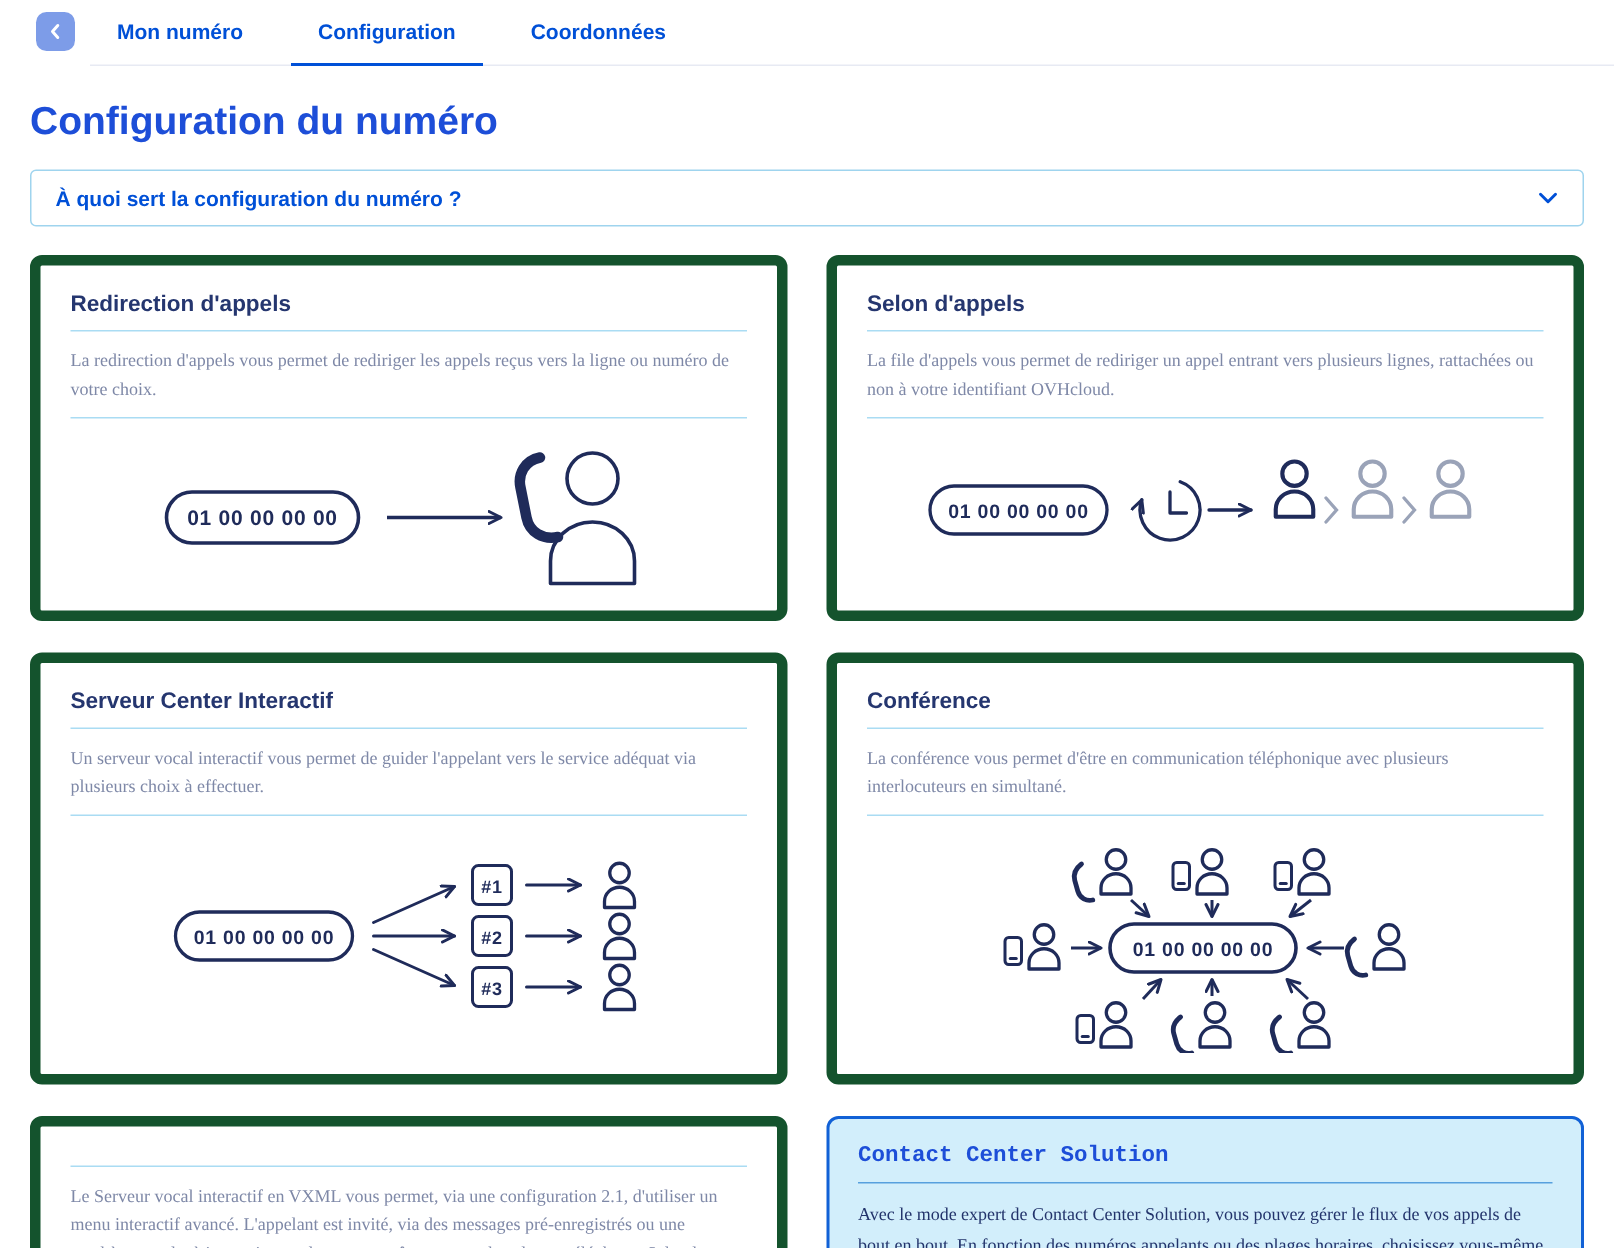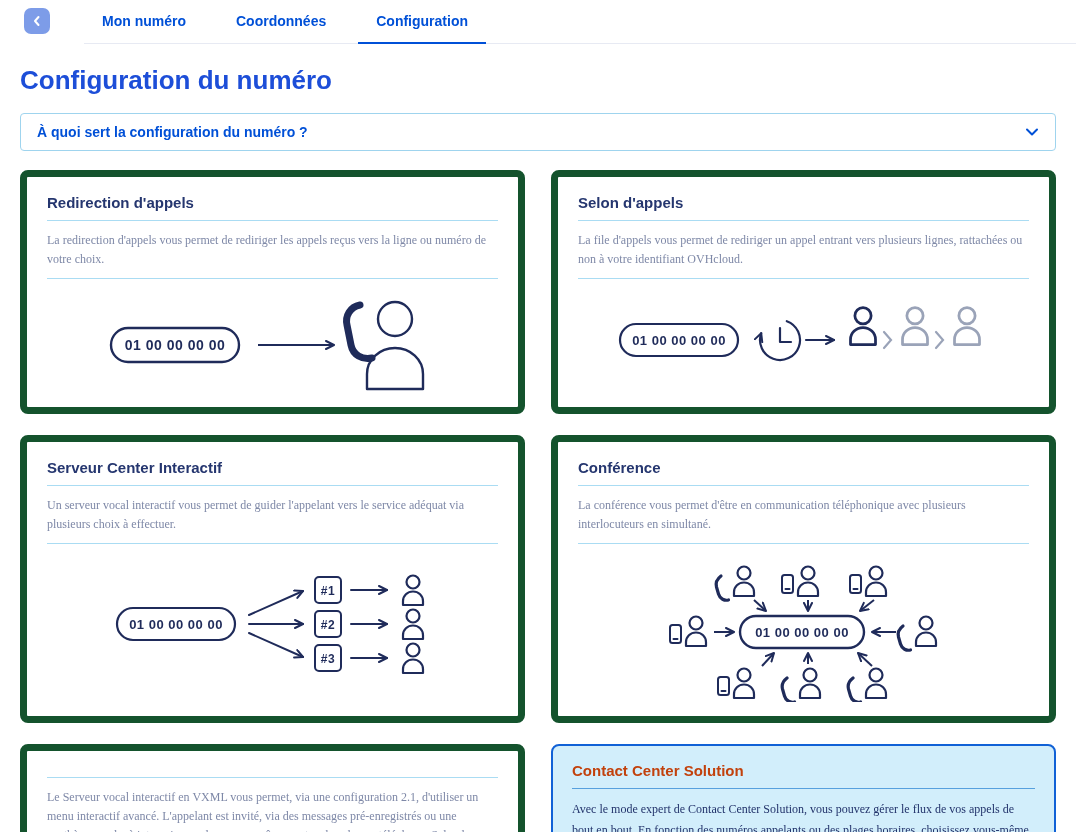"Mon numéro" .topbar { gap: 24px -> none }
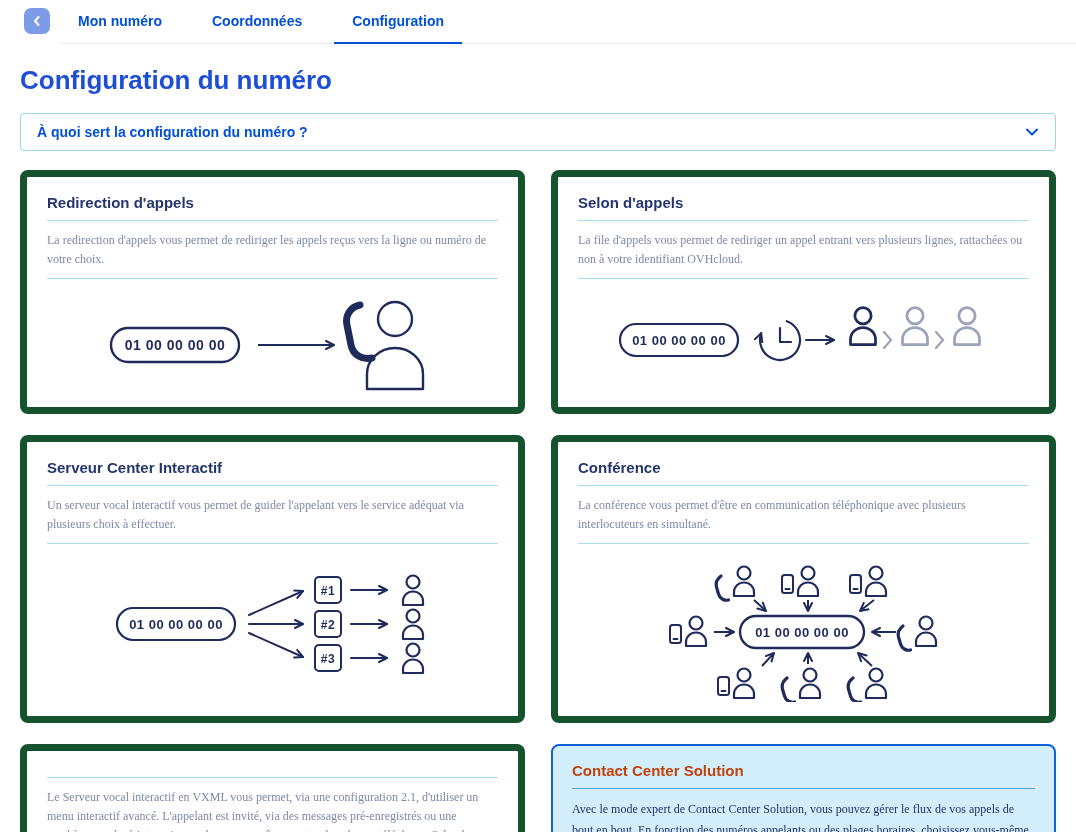"Coordonnées" a.tab { order: before "Configuration" -> after "Configuration" }
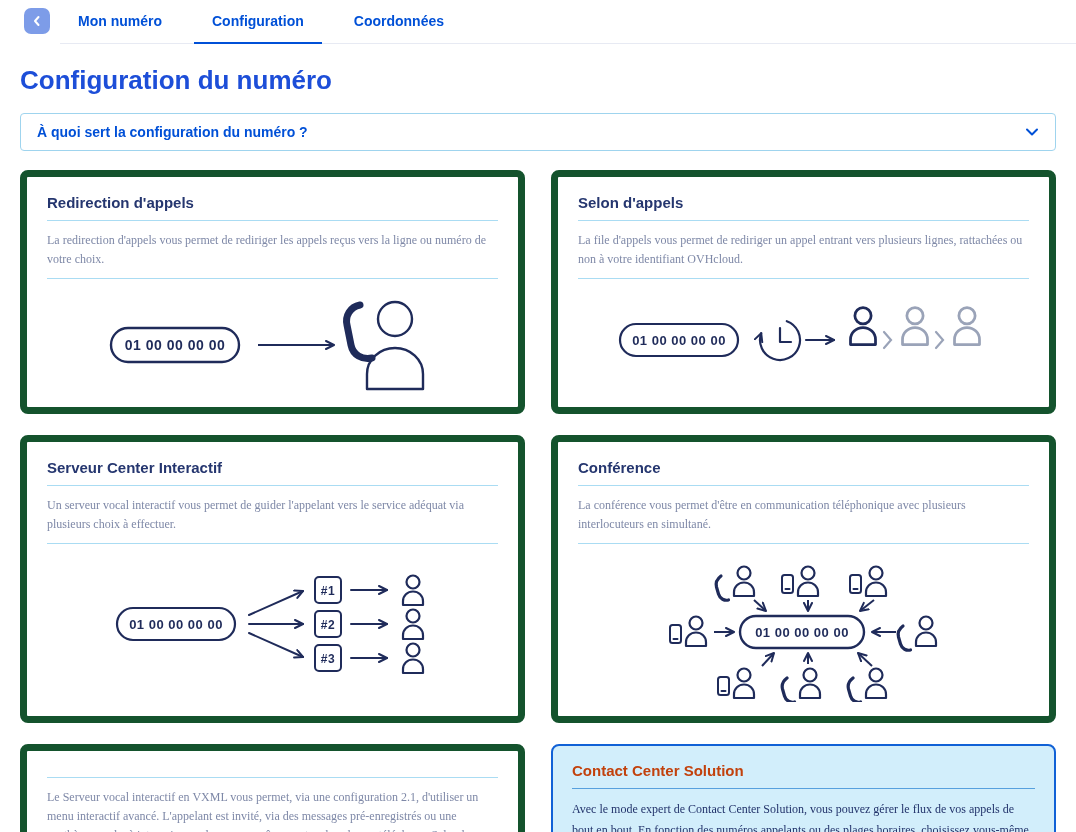"Contact Center Solution" .card.selected h2 { color: #c2410c -> #1d4ed8; font-family: none -> Liberation Mono, monospace }
